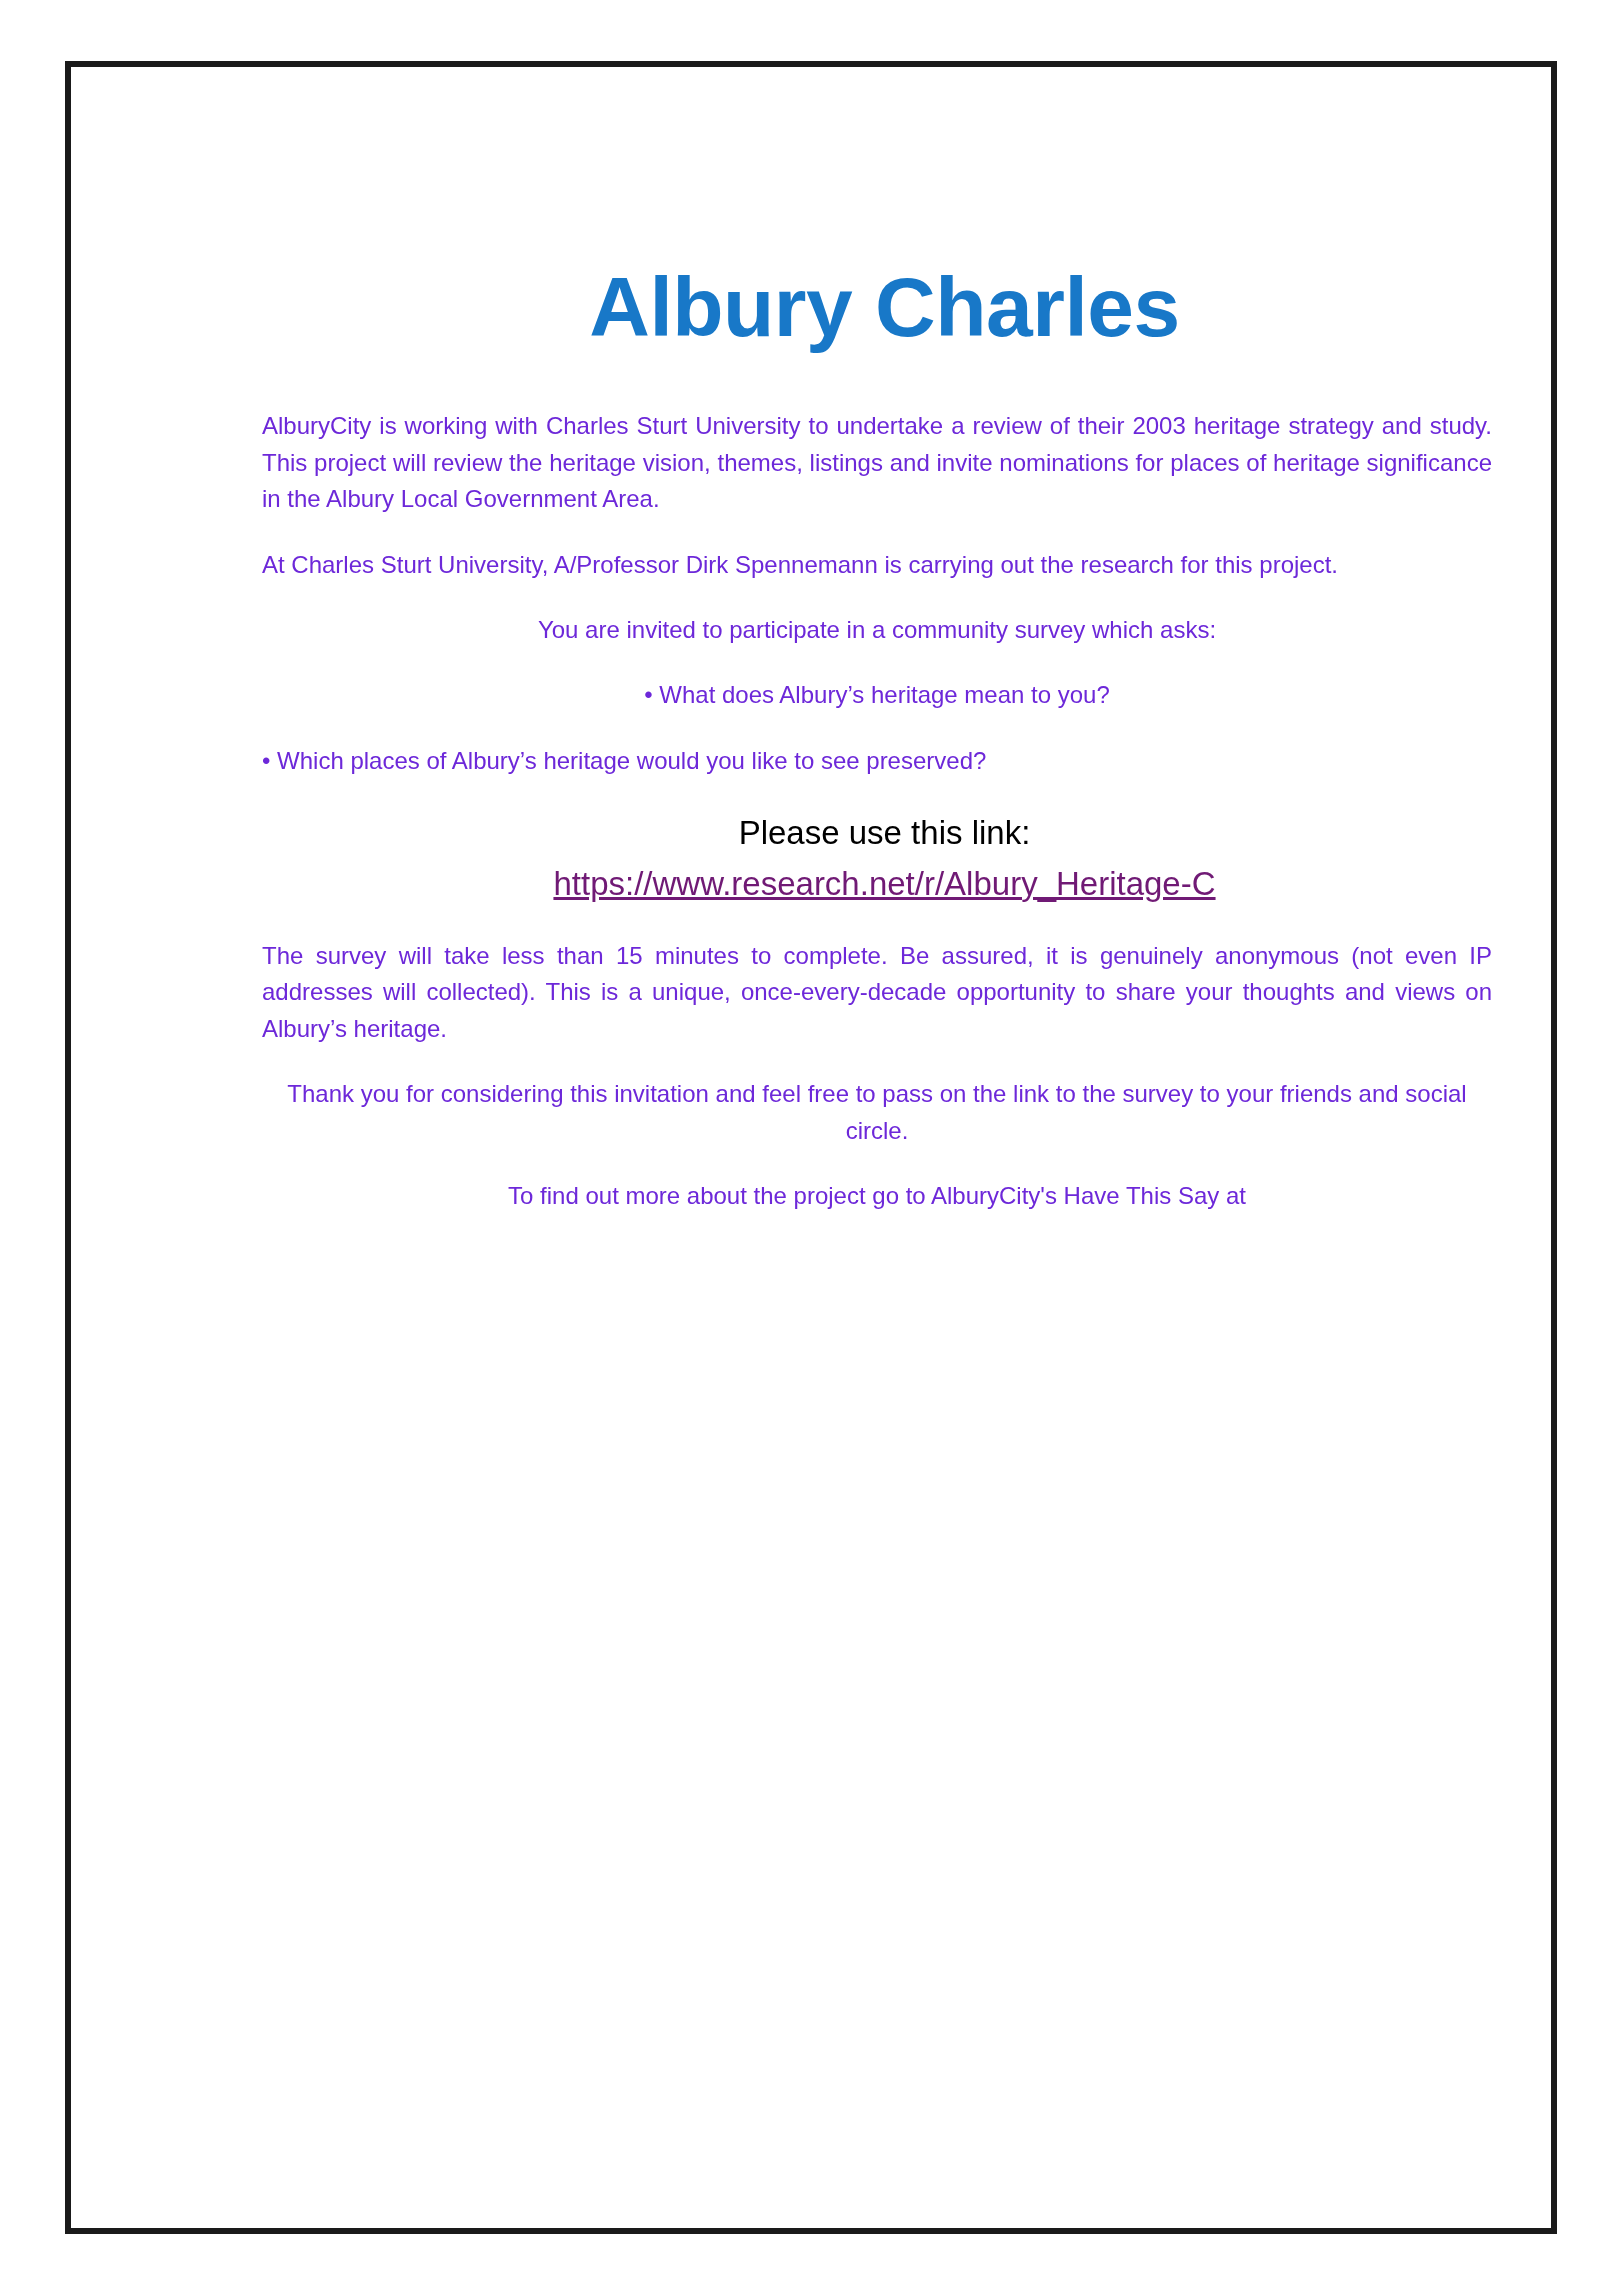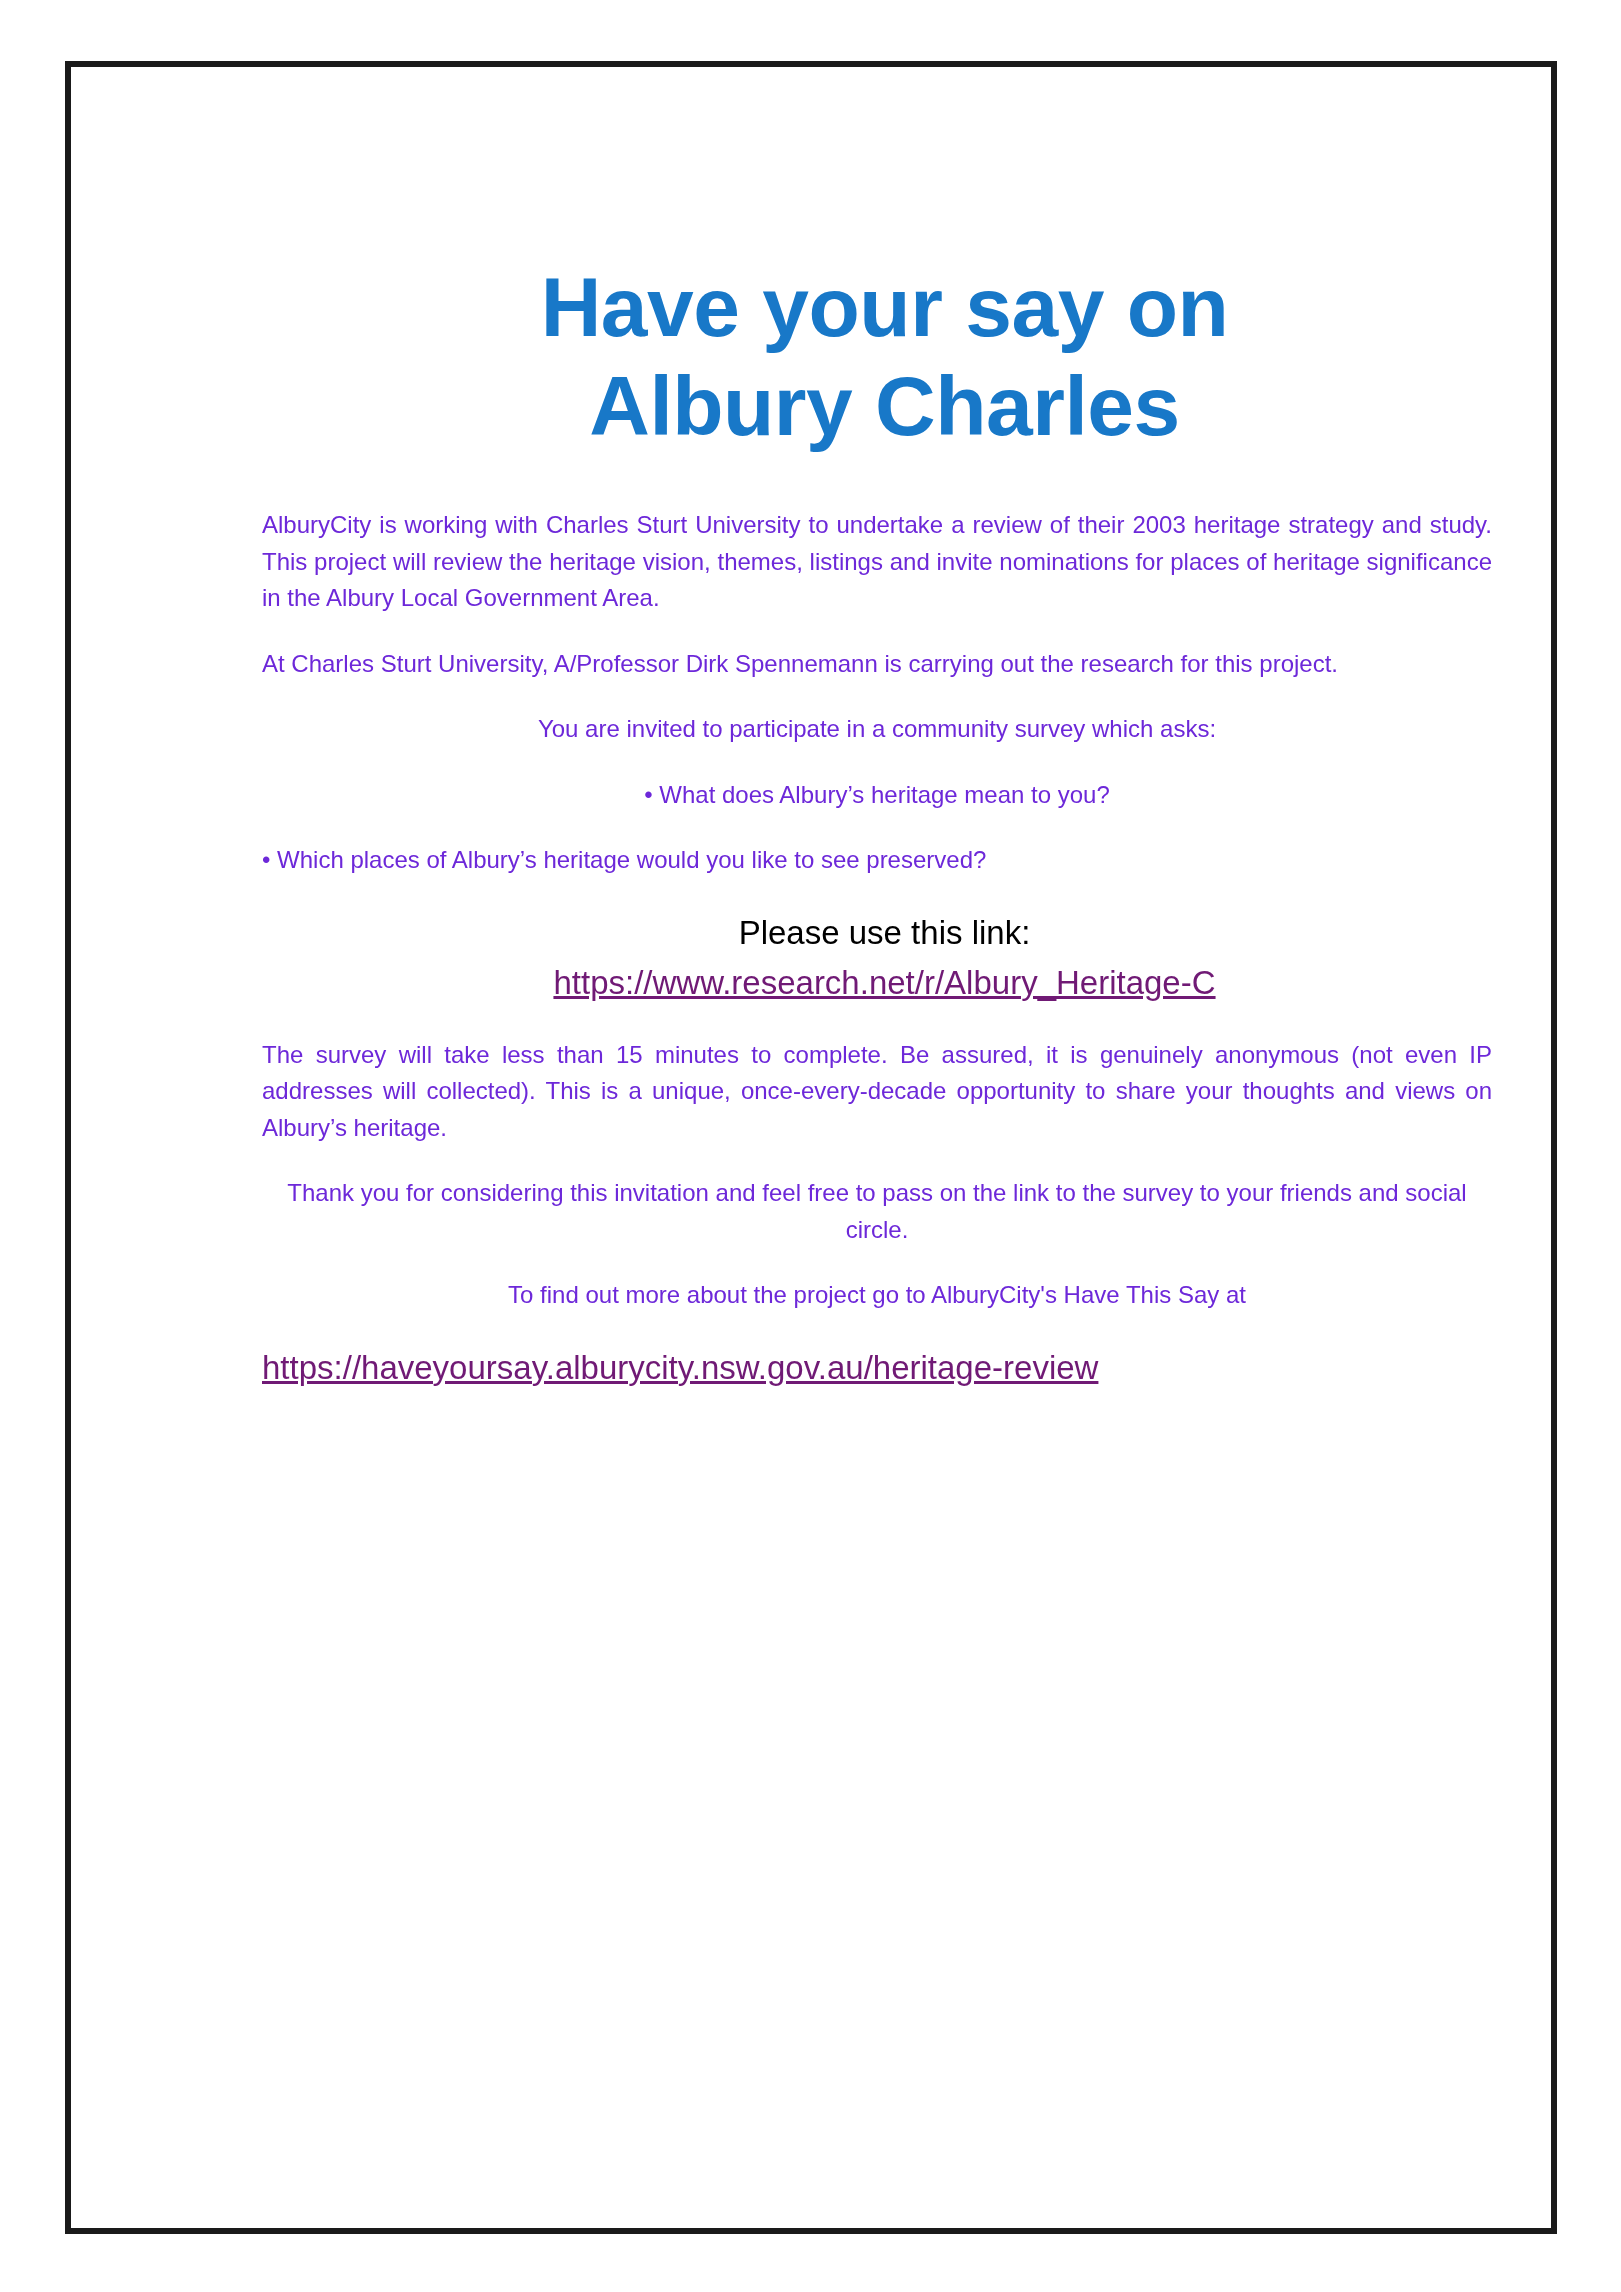"Have your say on" span.line { html: <span>Have your say on</span> -> none }
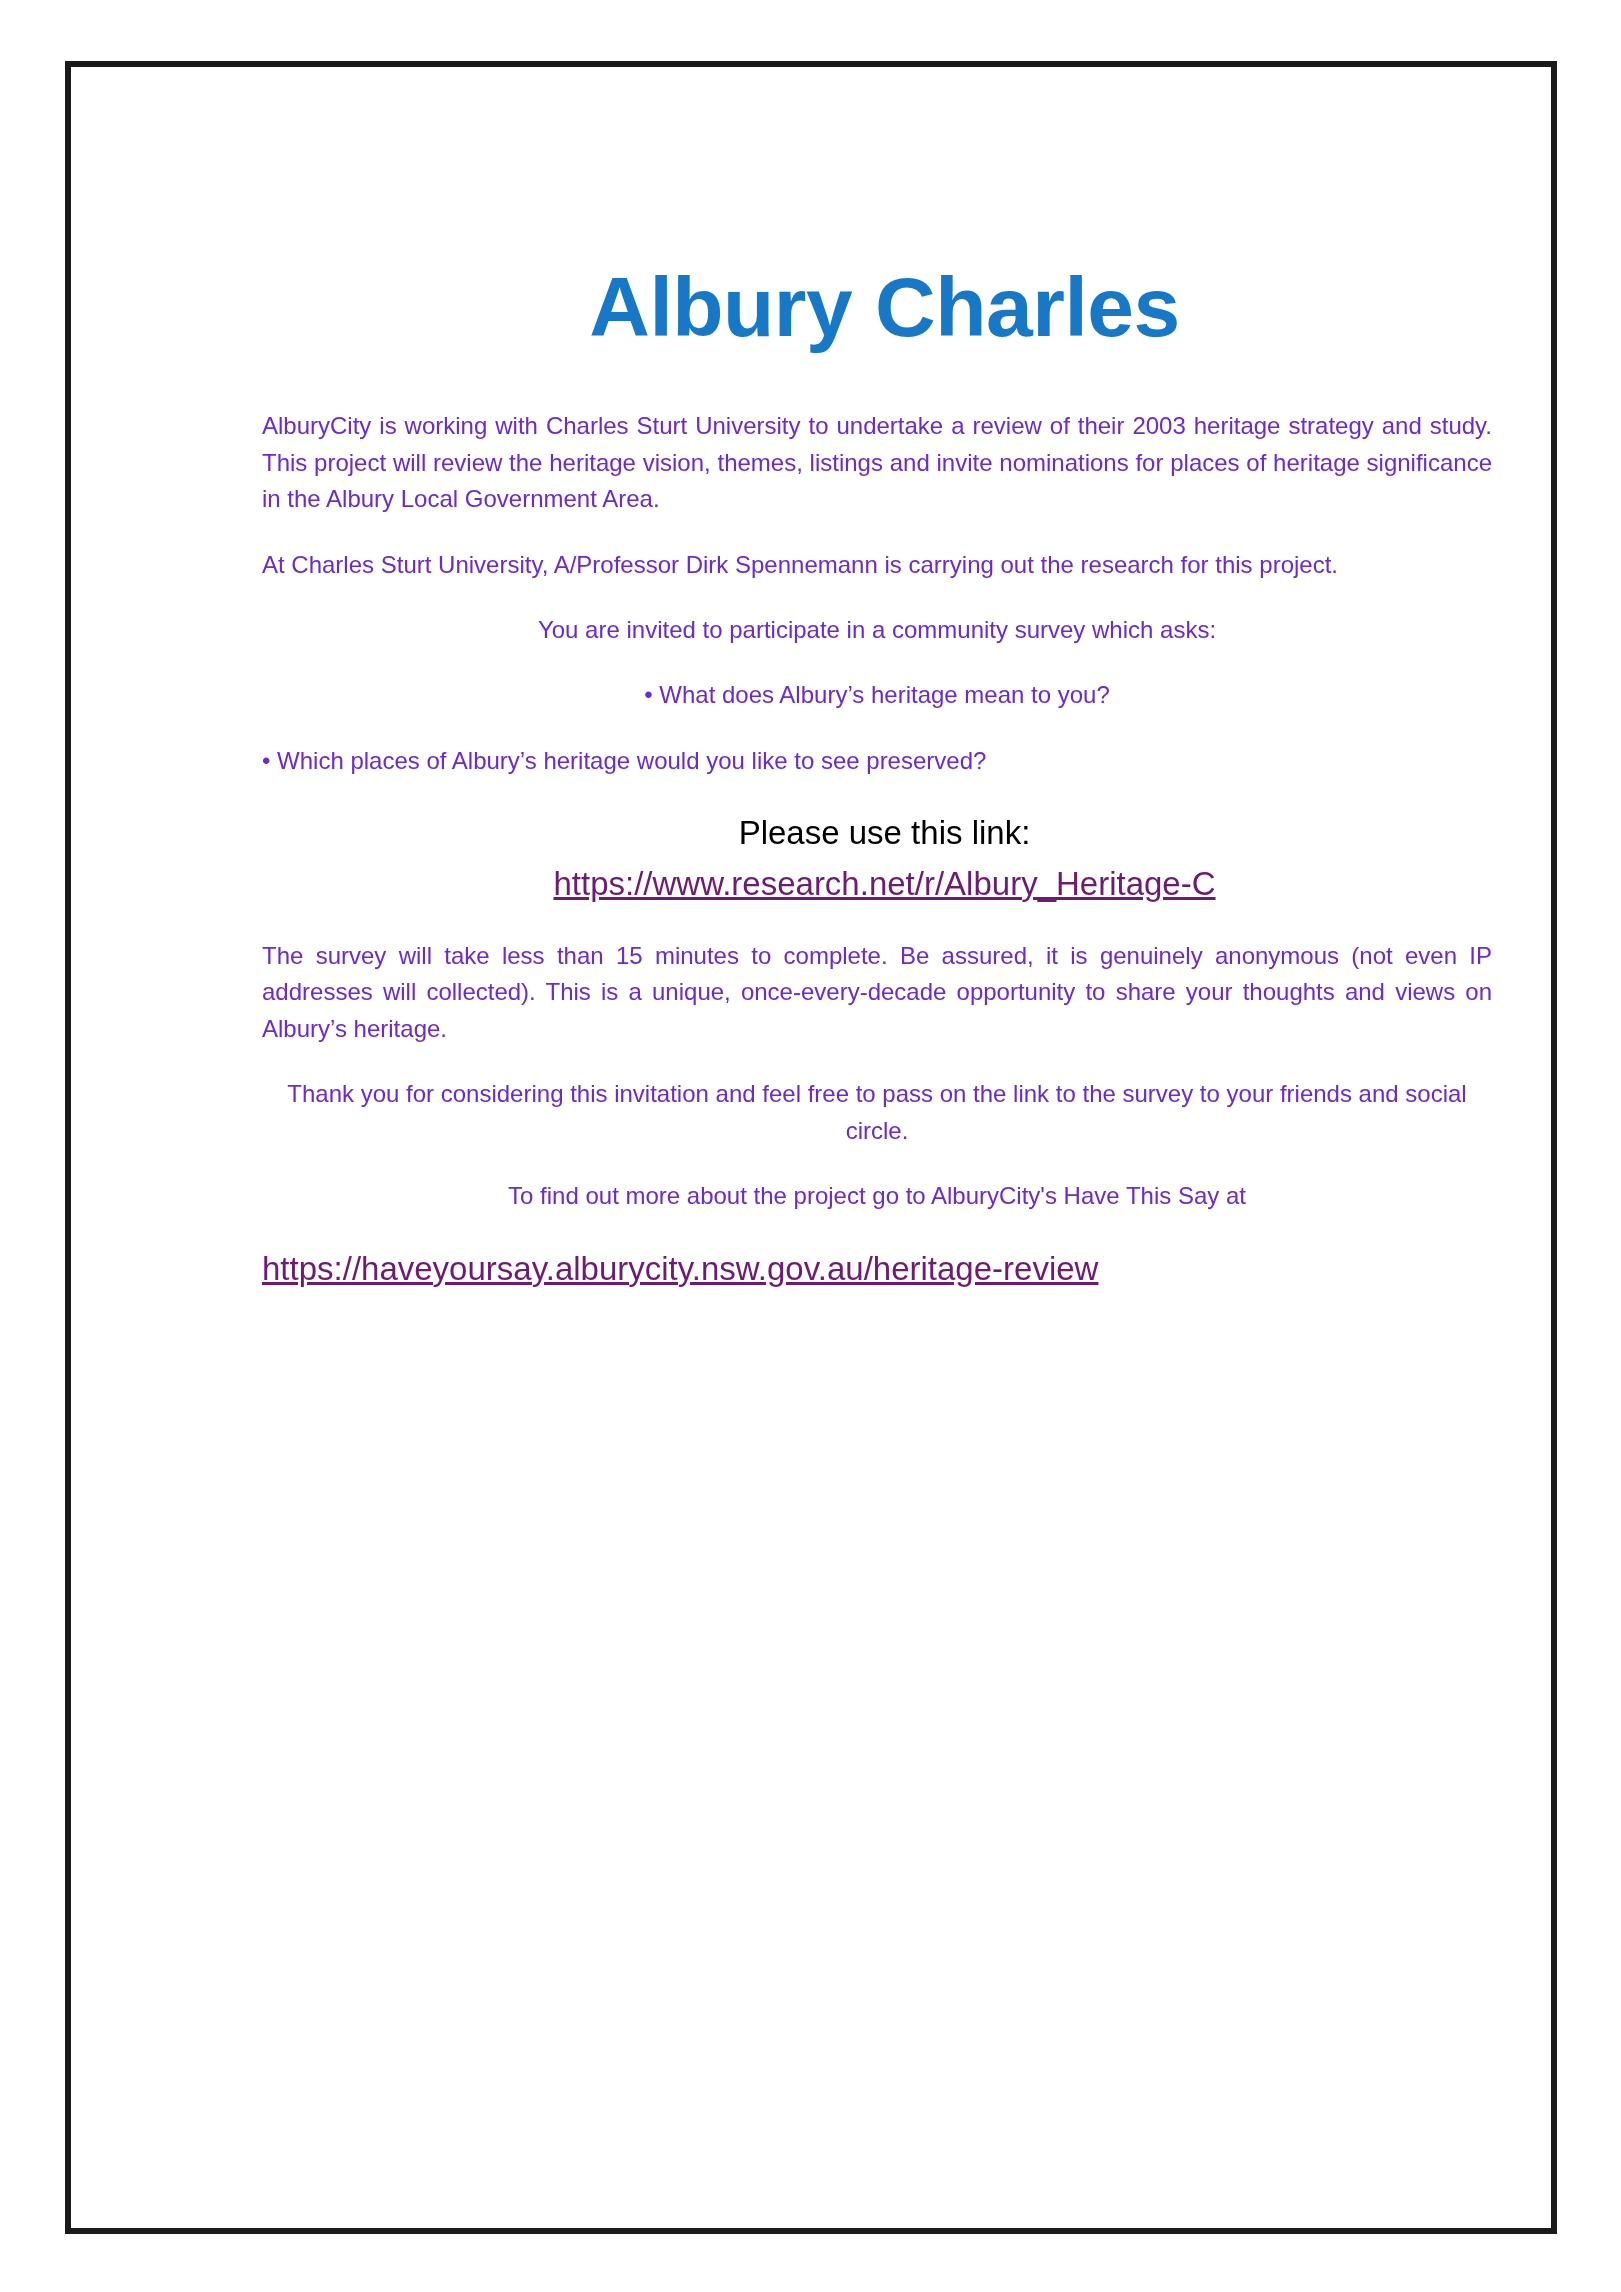"https://haveyoursay.alburycity.nsw.gov.a" p.link-para { html: <p> <a>https://haveyoursay.alburycity.nsw.gov.au/heritage-review</a> </p> -> none }
